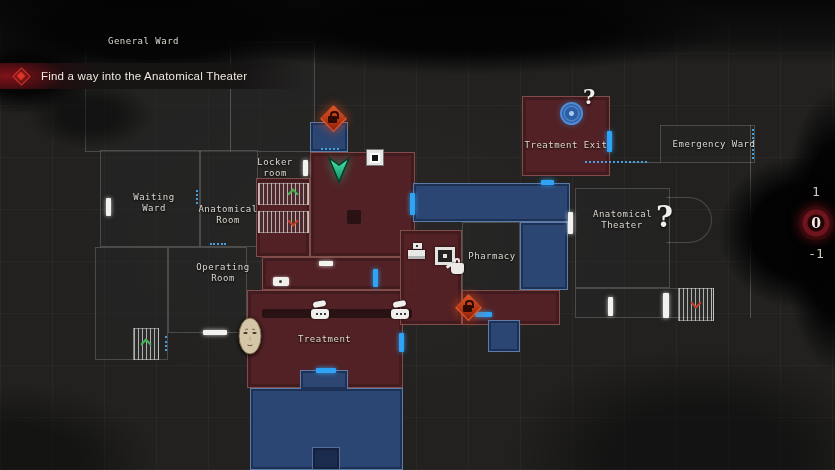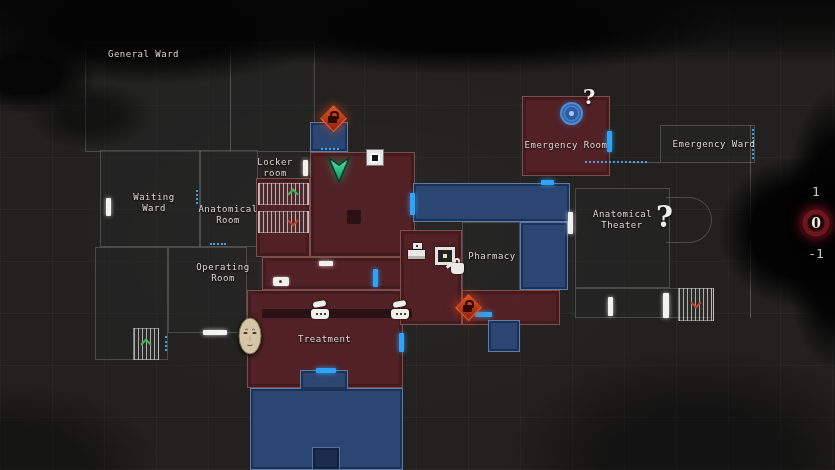"General Ward" div.lb { top: 49px -> 36px }
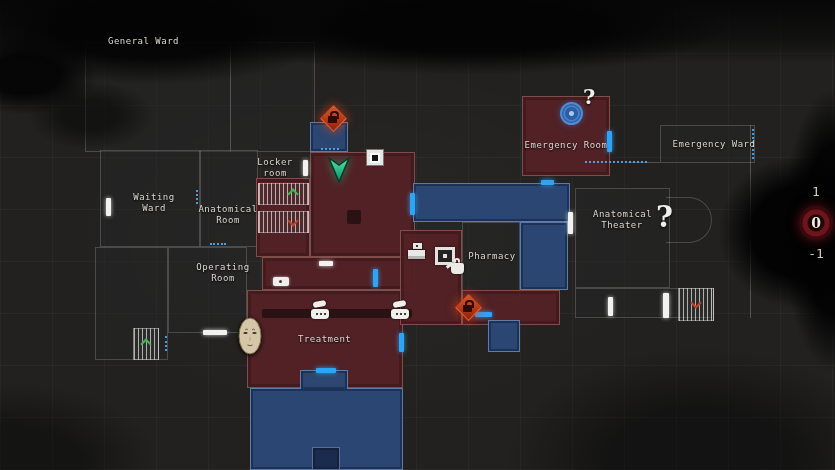"Find a way into the" div.quest { html: none -> <div> <span></span> <span>Find a way into the Anatomical Theater</span> </div> }
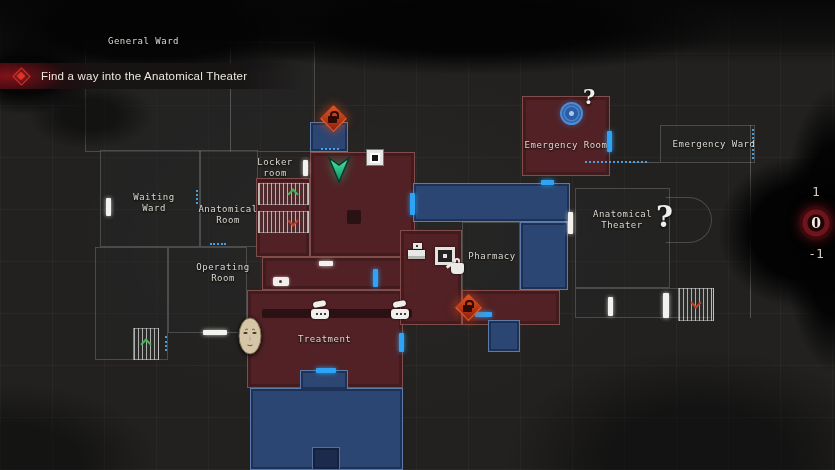"Emergency Room" div.lb { text: Emergency Room -> Treatment Exit }
